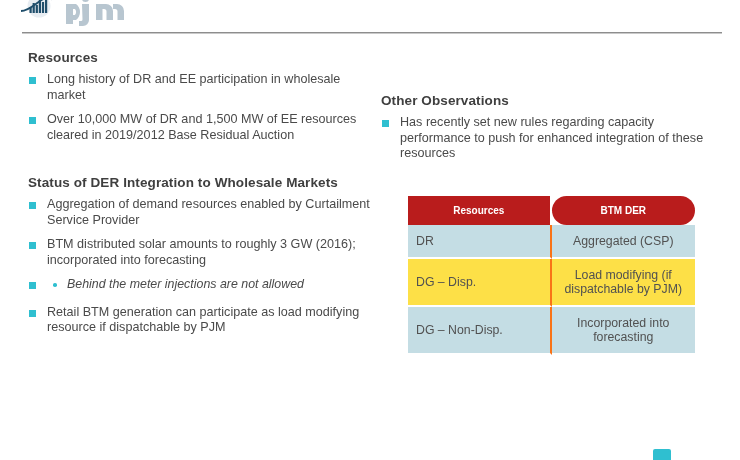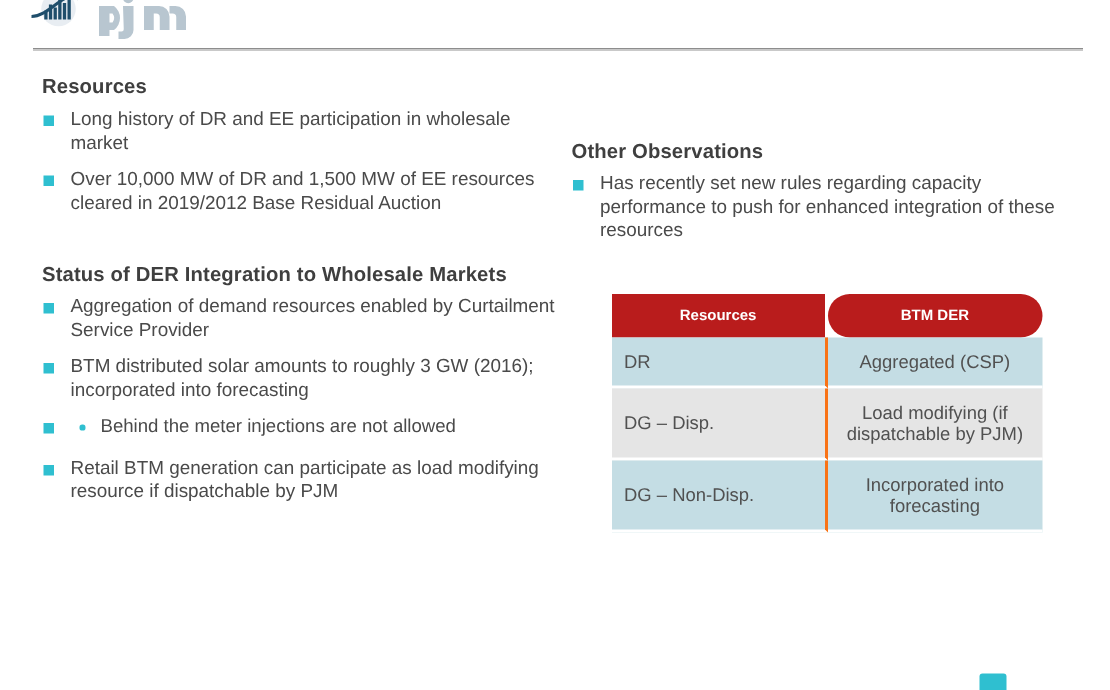"Behind the meter injections are" ul.subbullets { font-style: none -> italic }
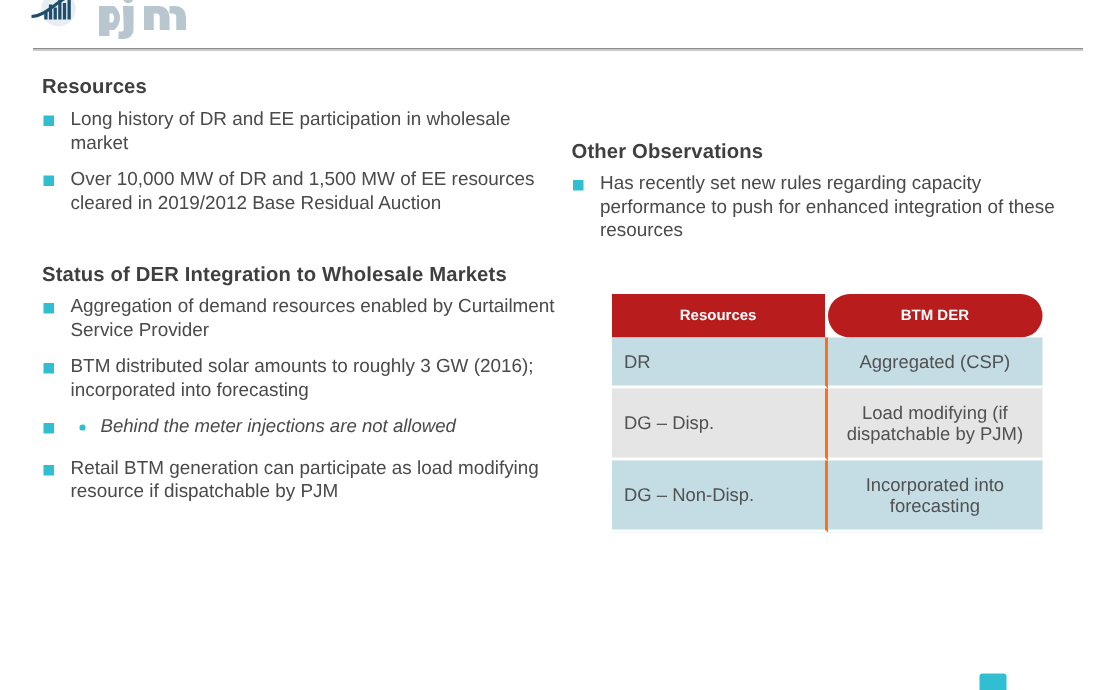"DG – Disp." #der-table tr.row-light td { background: #e5e5e5 -> #fde047 }
